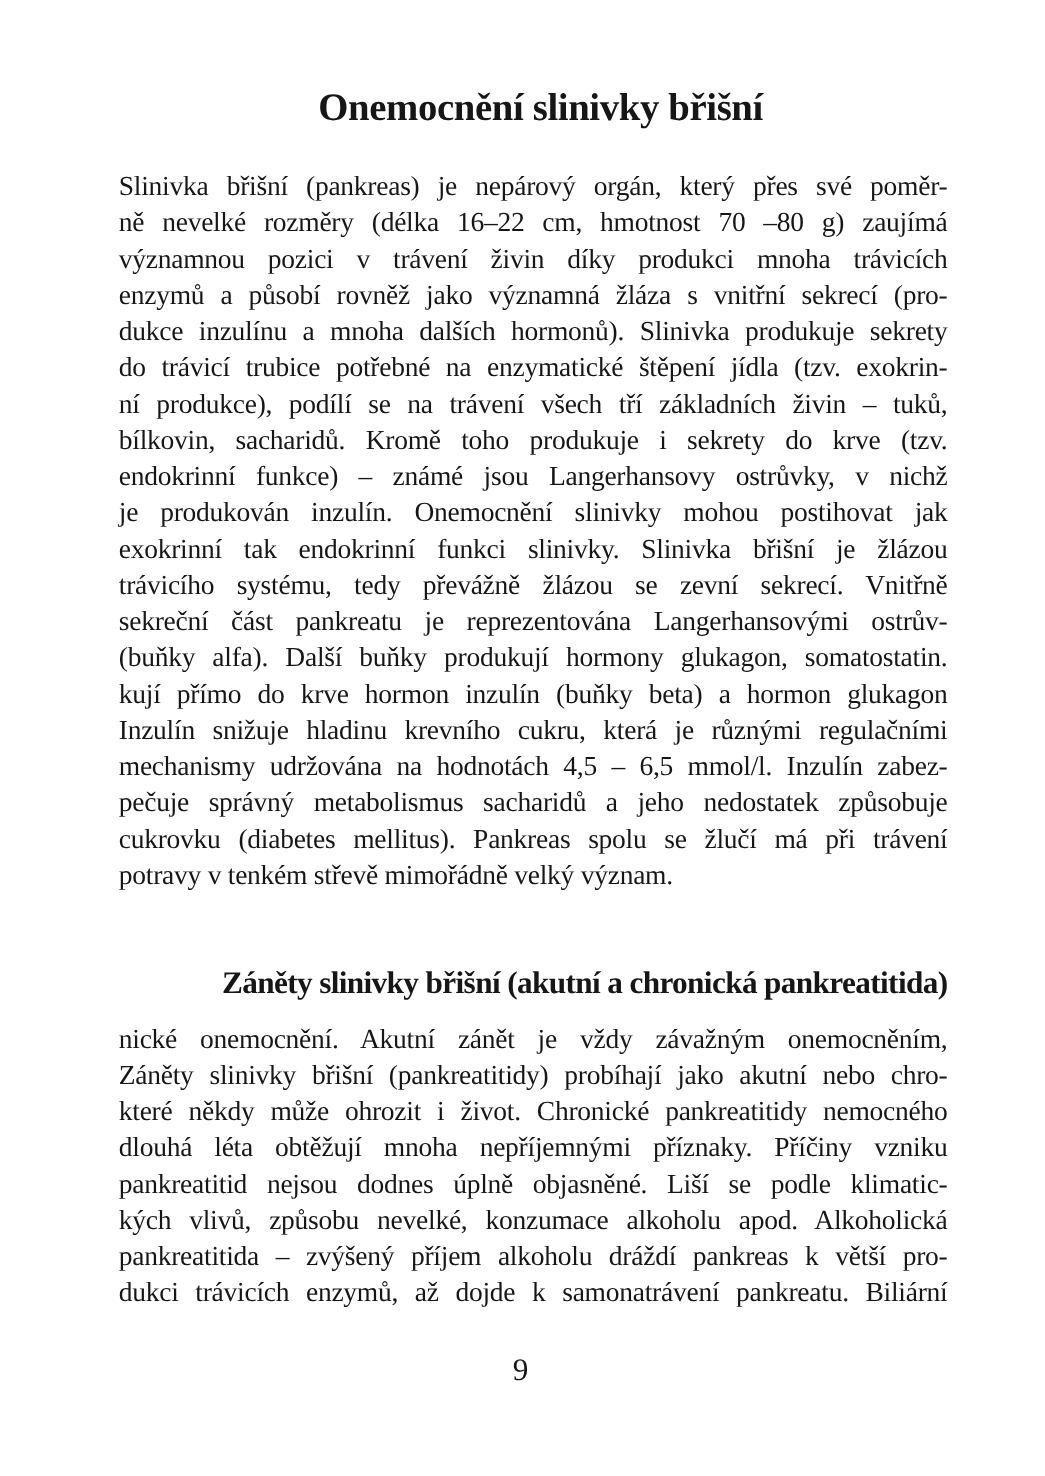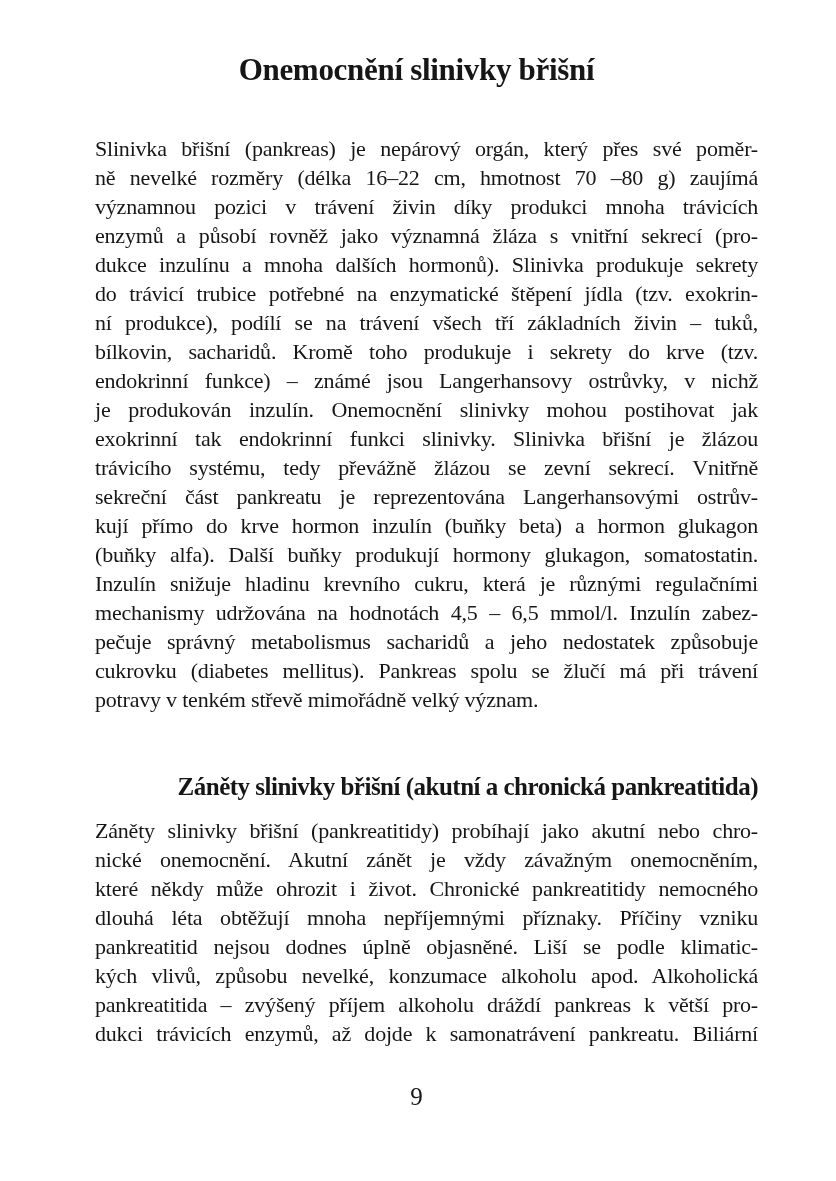"Onemocnění slinivky břišní" .title { margin: 0 -> 16px }
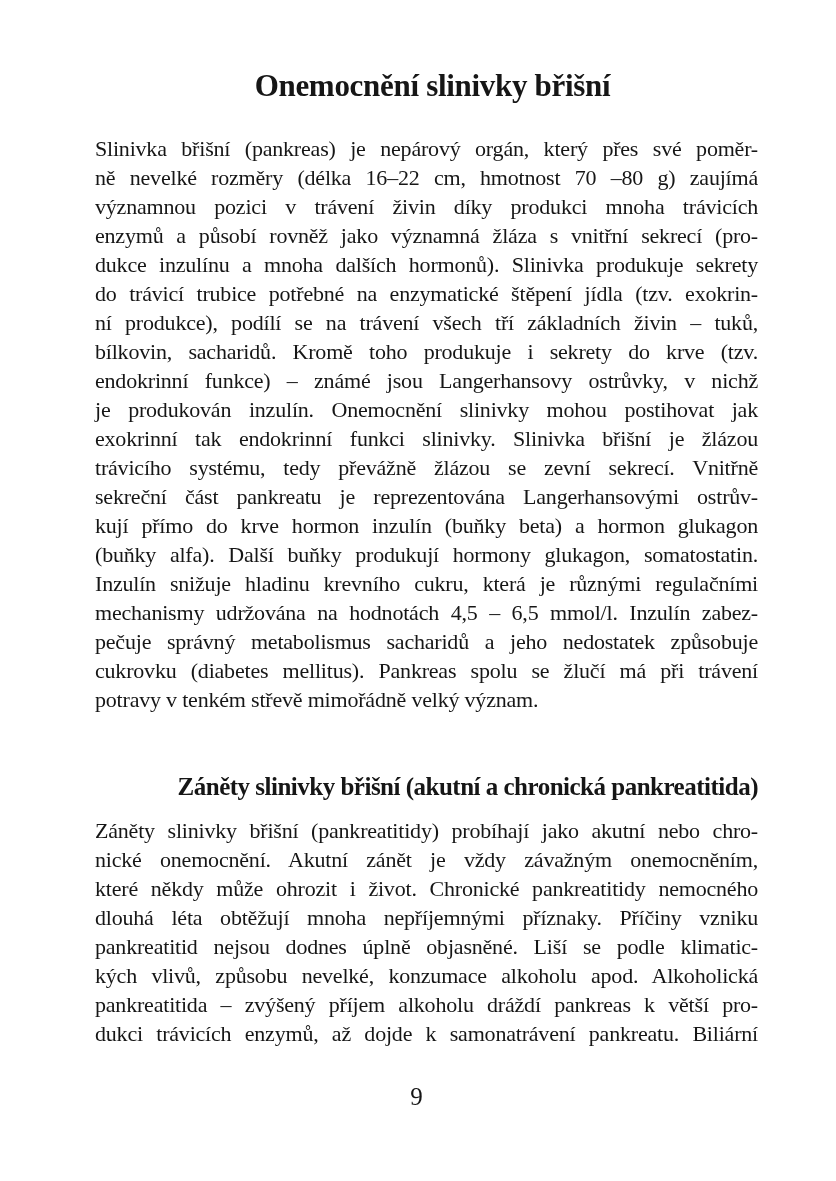"kují přímo do krve hormon" div.line { order: before "(buňky alfa). Další buňky produkují" -> after "(buňky alfa). Další buňky produkují" }
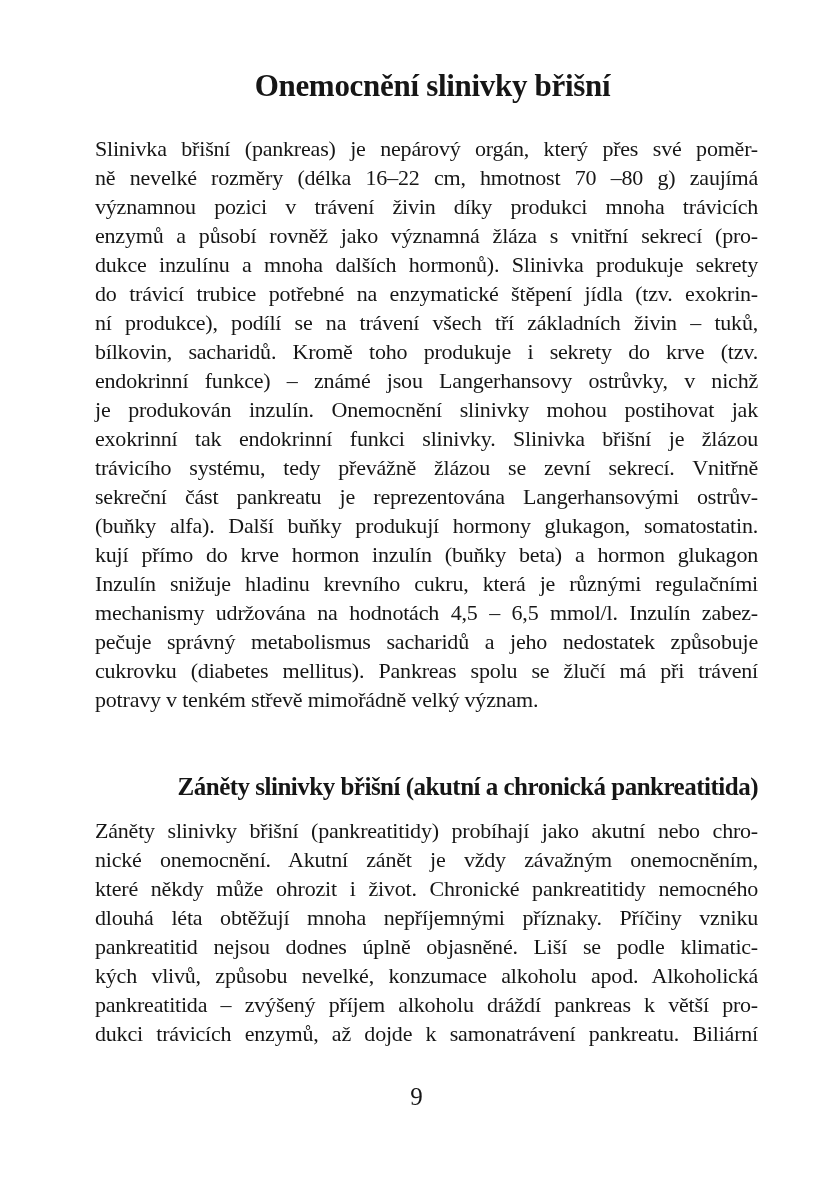"Záněty slinivky břišní (pankreatitidy)" div.line { order: before "nické onemocnění. Akutní zánět je" -> after "nické onemocnění. Akutní zánět je" }
